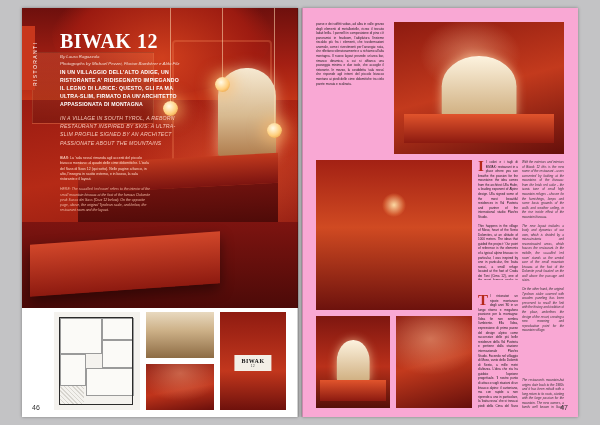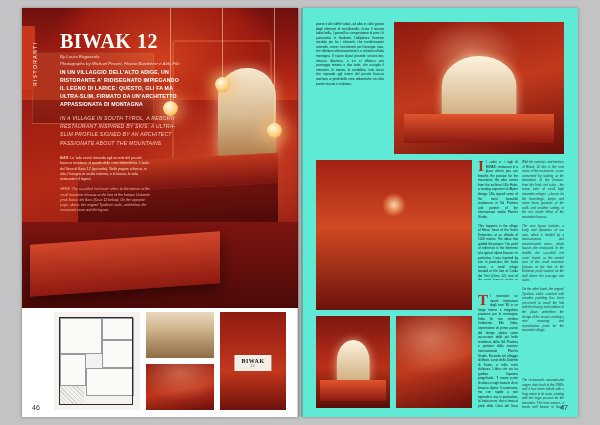"BIWAK 12" .page { background: #5eead4 -> #f9a8d4 }
